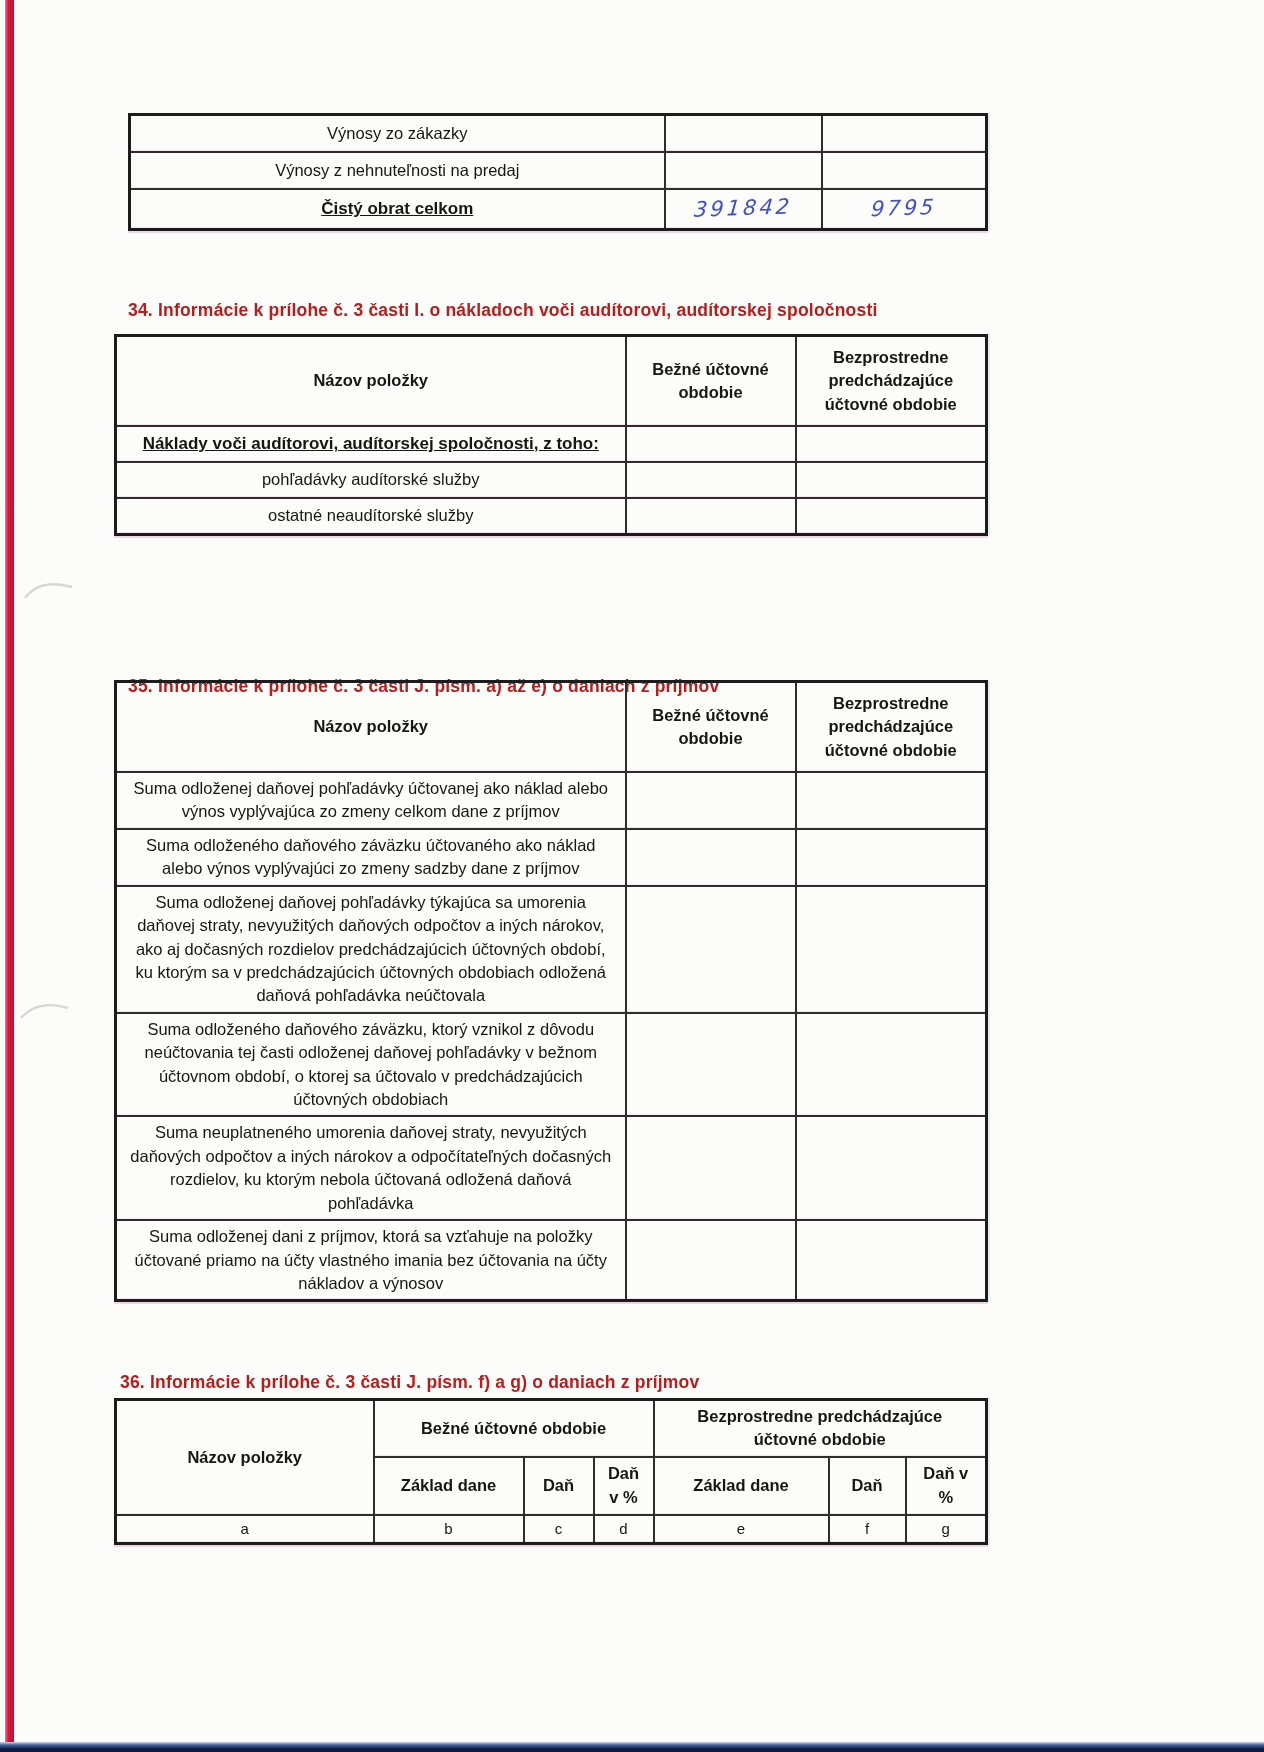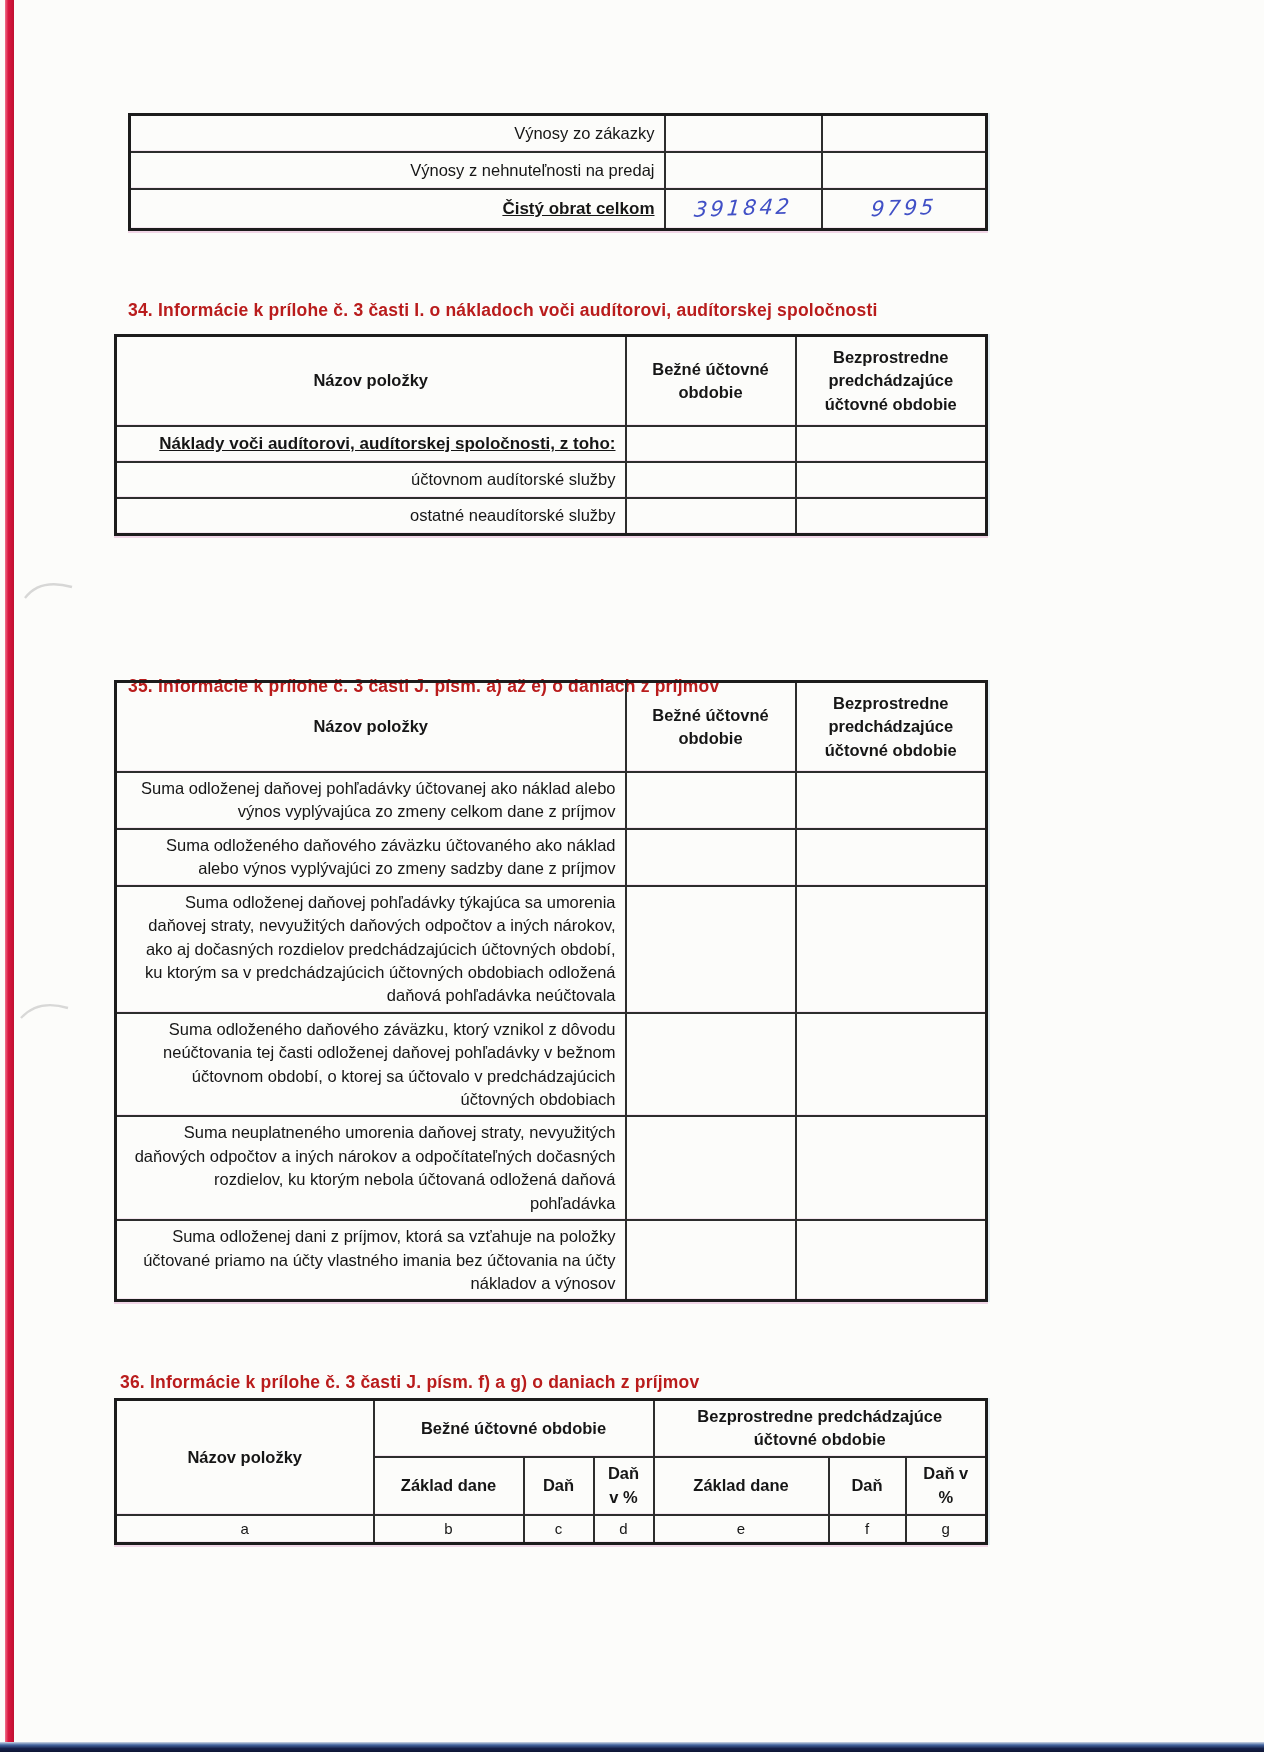"Výnosy zo zákazky" .t td.lbl { text-align: right -> center }
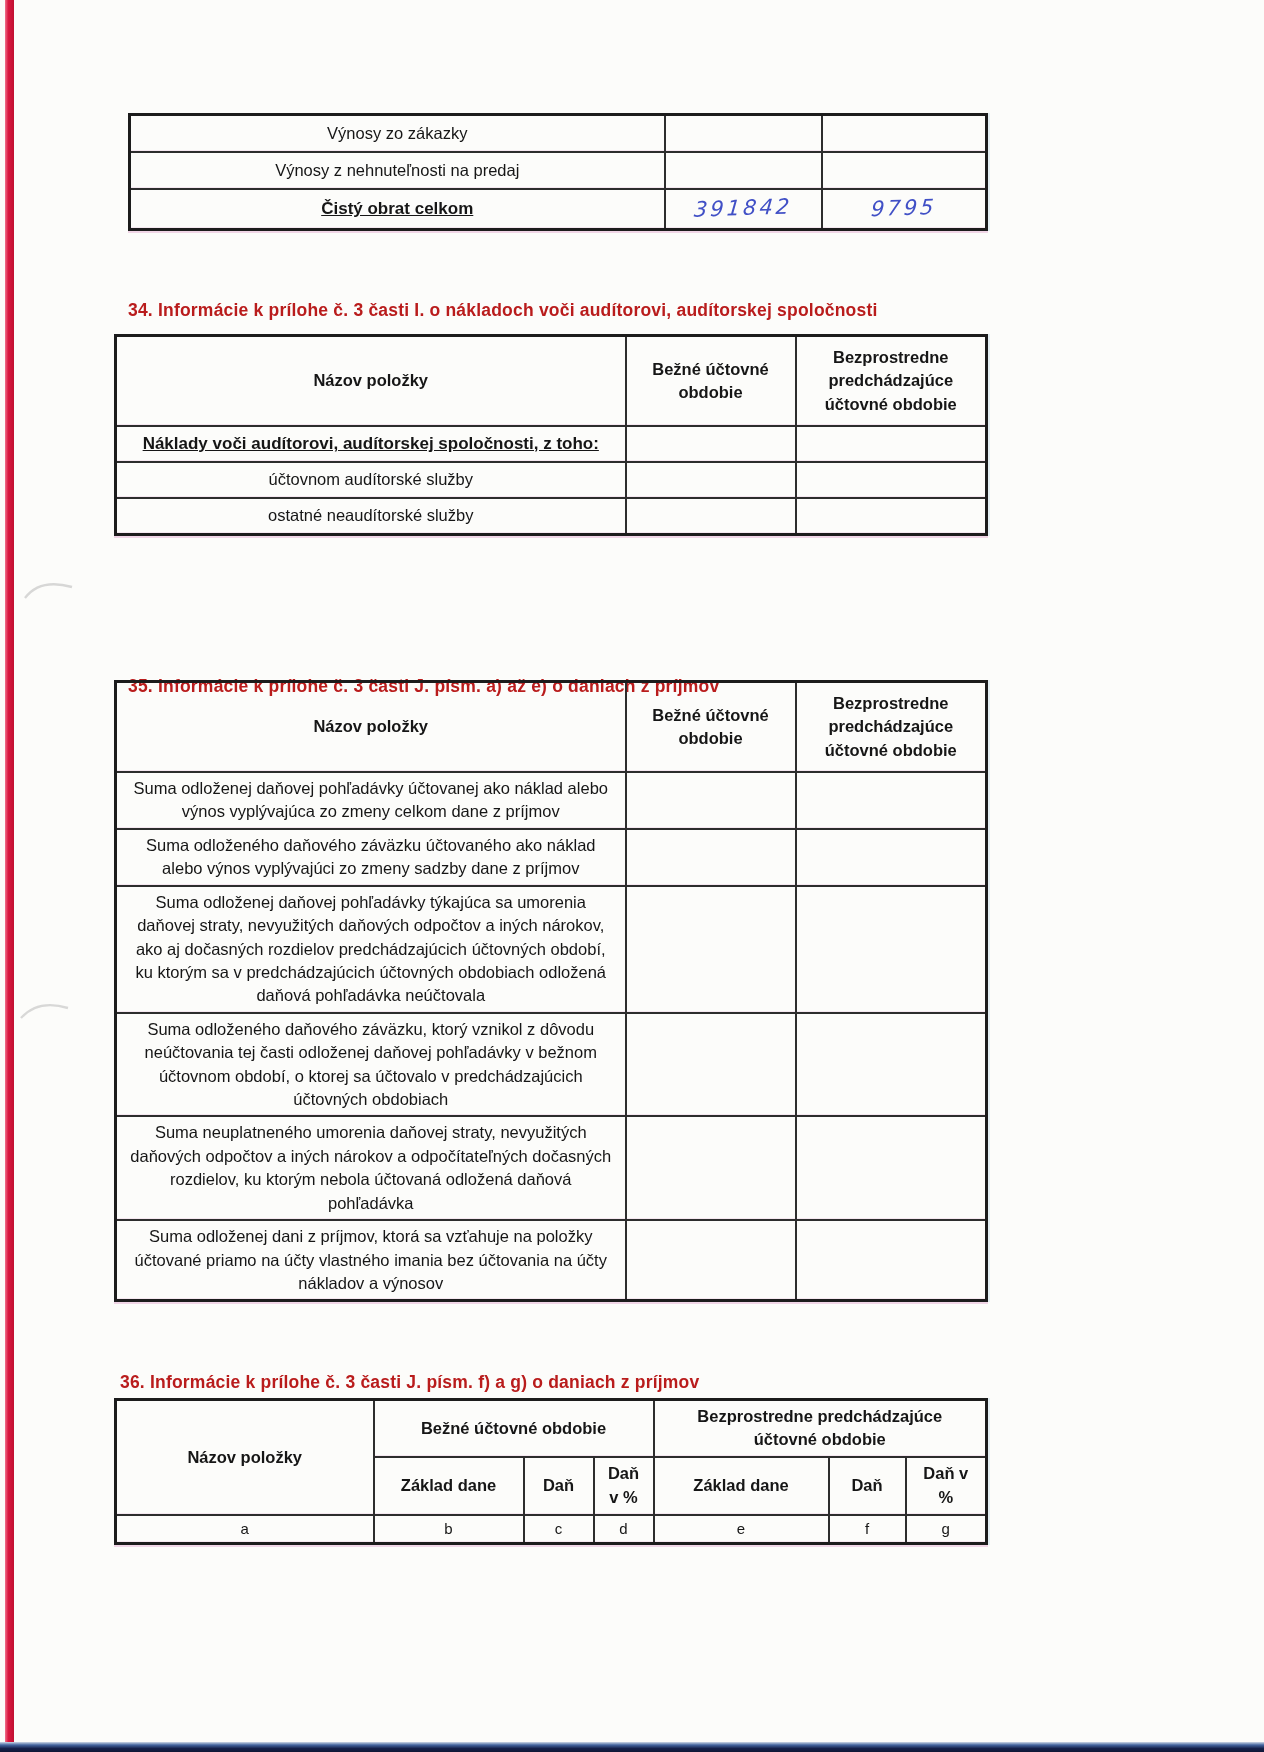"účtovnom audítorské služby" td.lbl { text: účtovnom -> pohľadávky }
